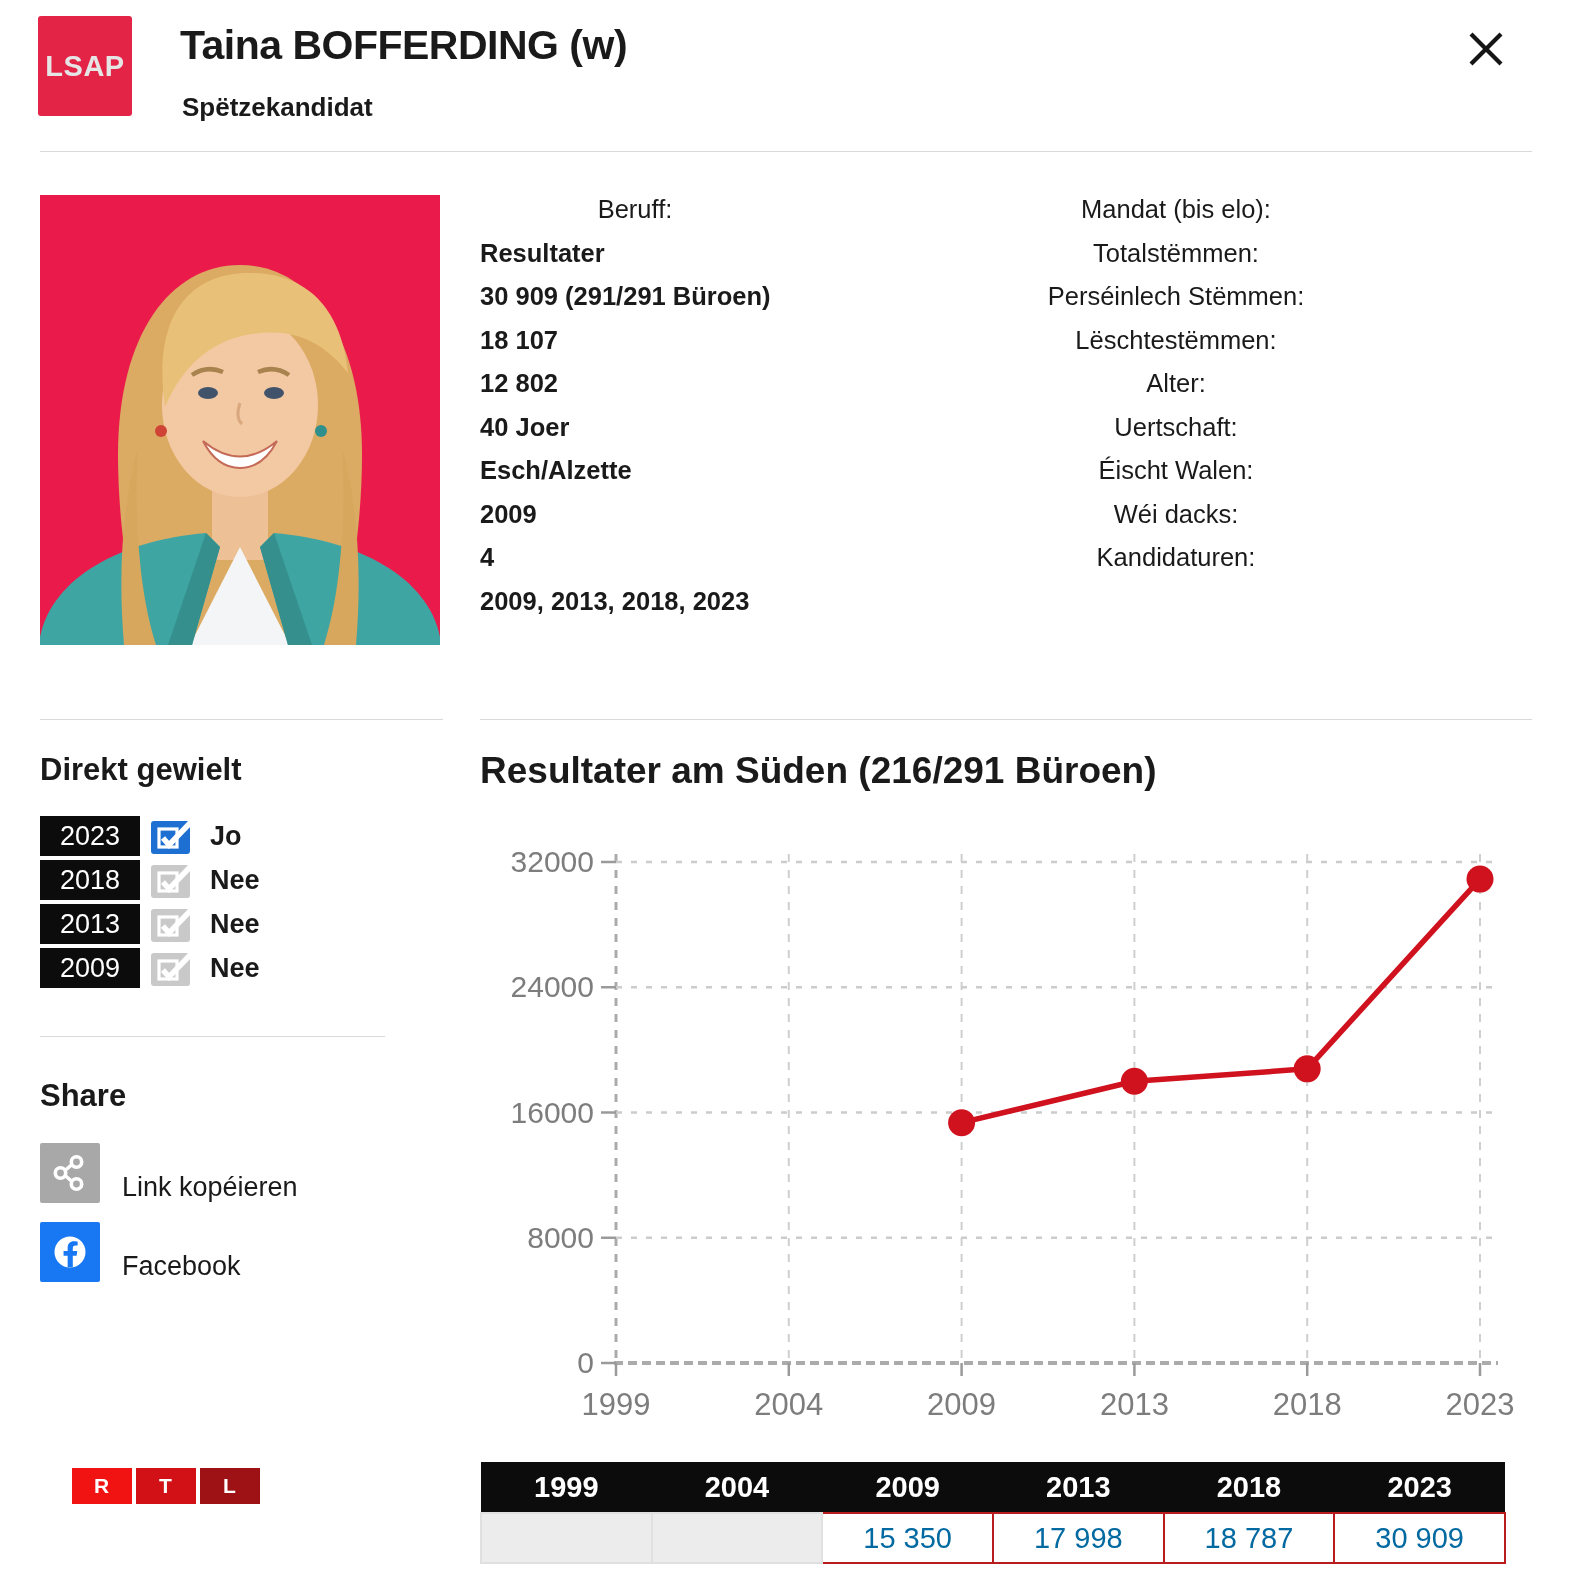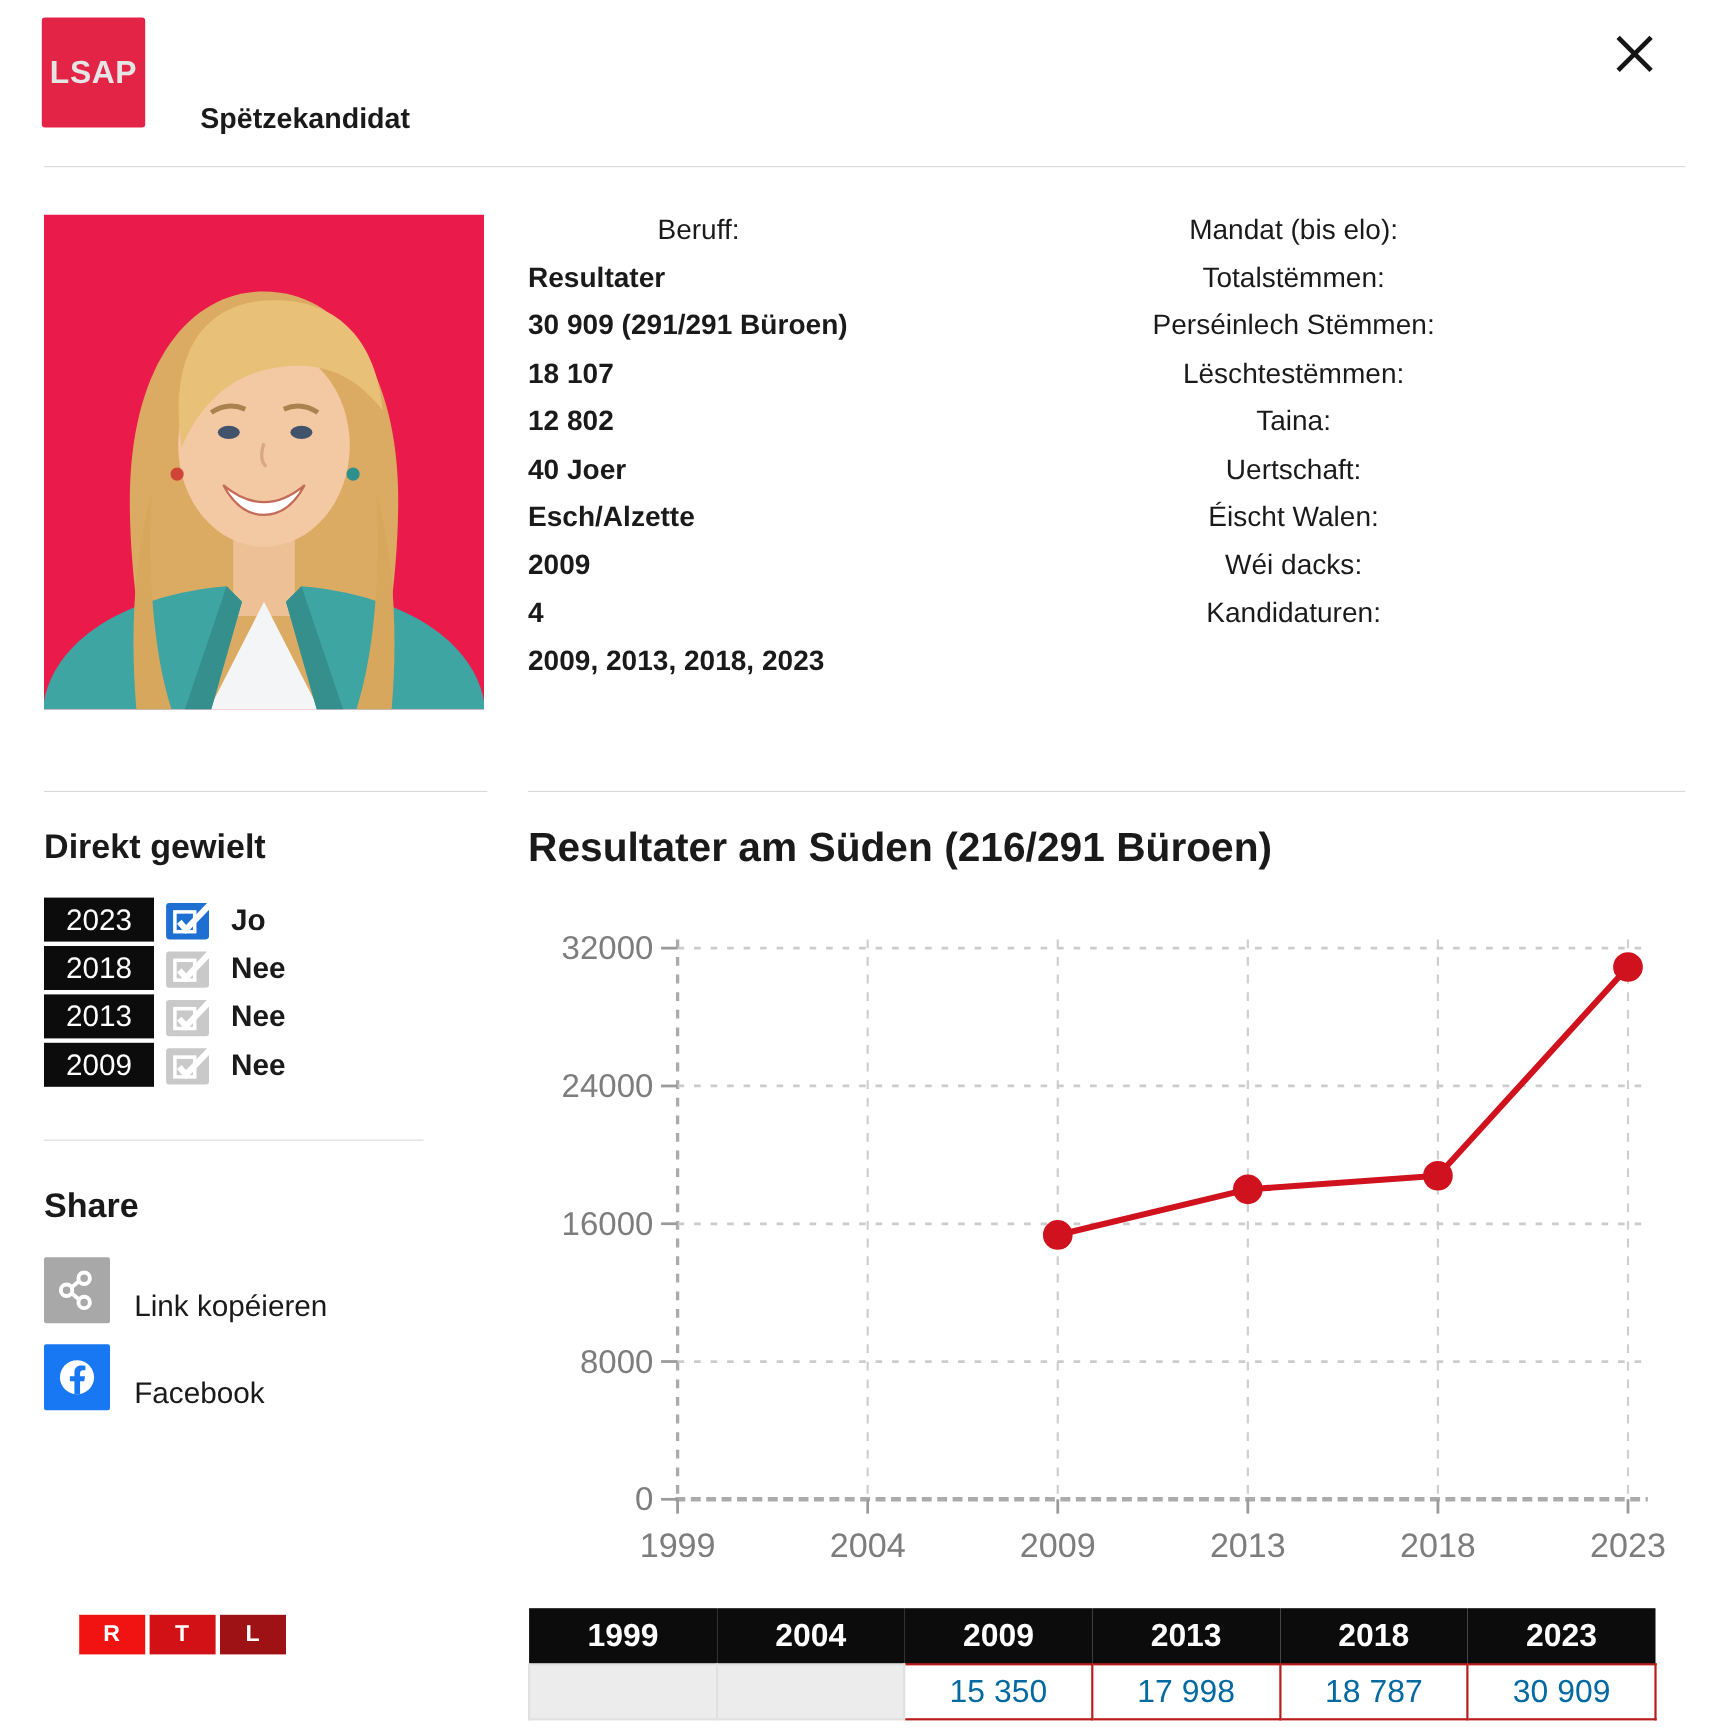"Taina BOFFERDING (w)" div.abs { html: none -> <div>Taina BOFFERDING (w)</div> }
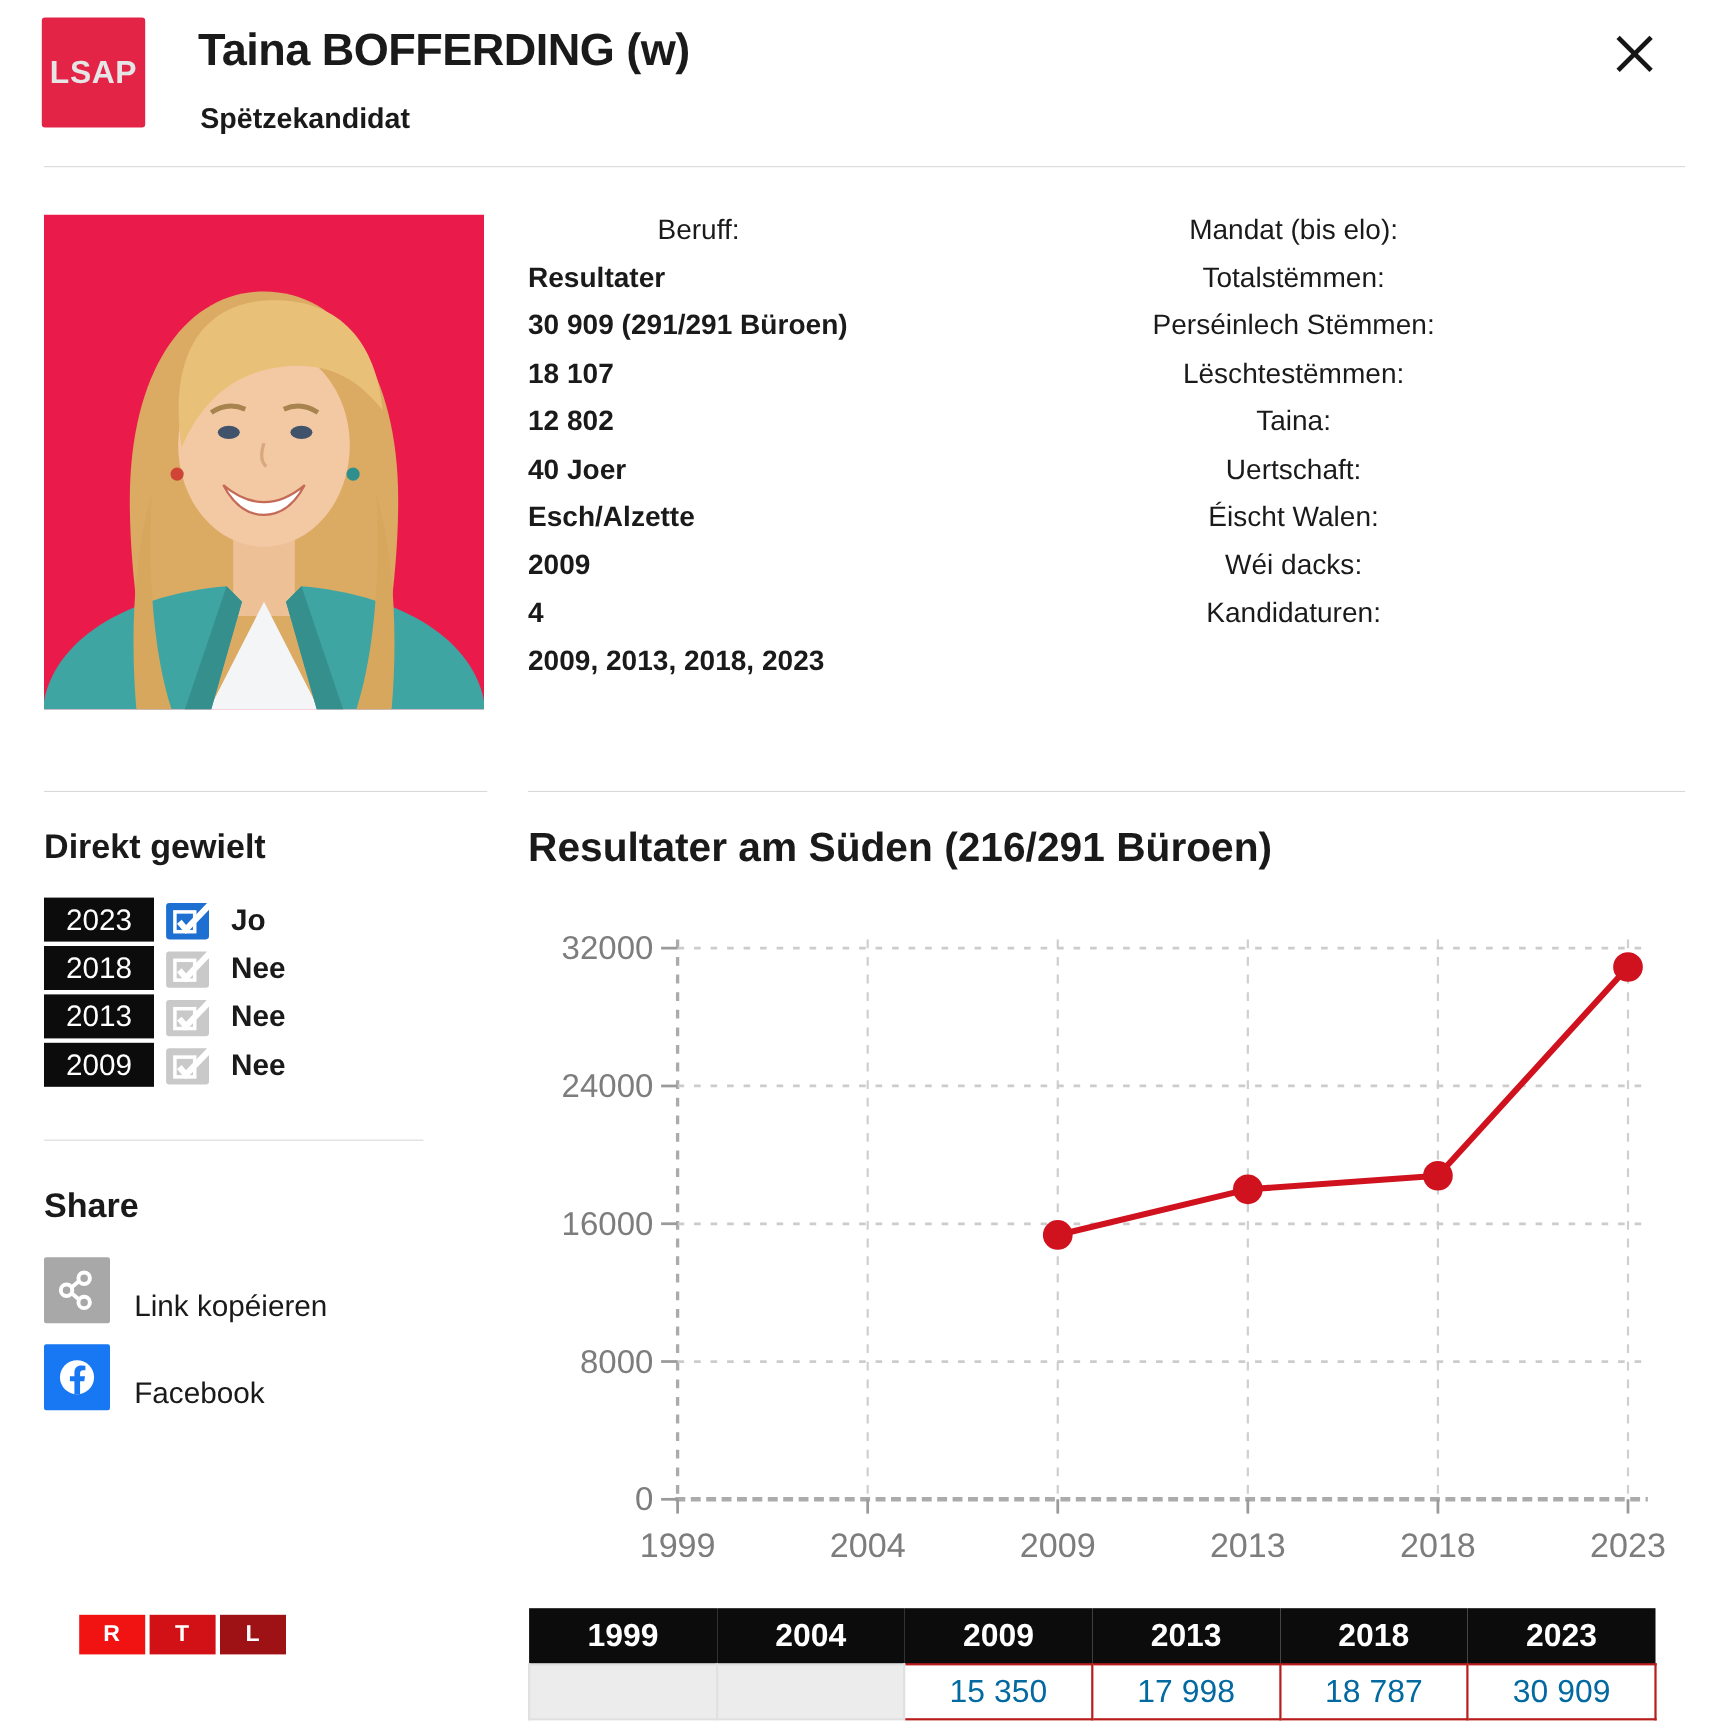"Taina:" div.lbl { text: Taina -> Alter }
